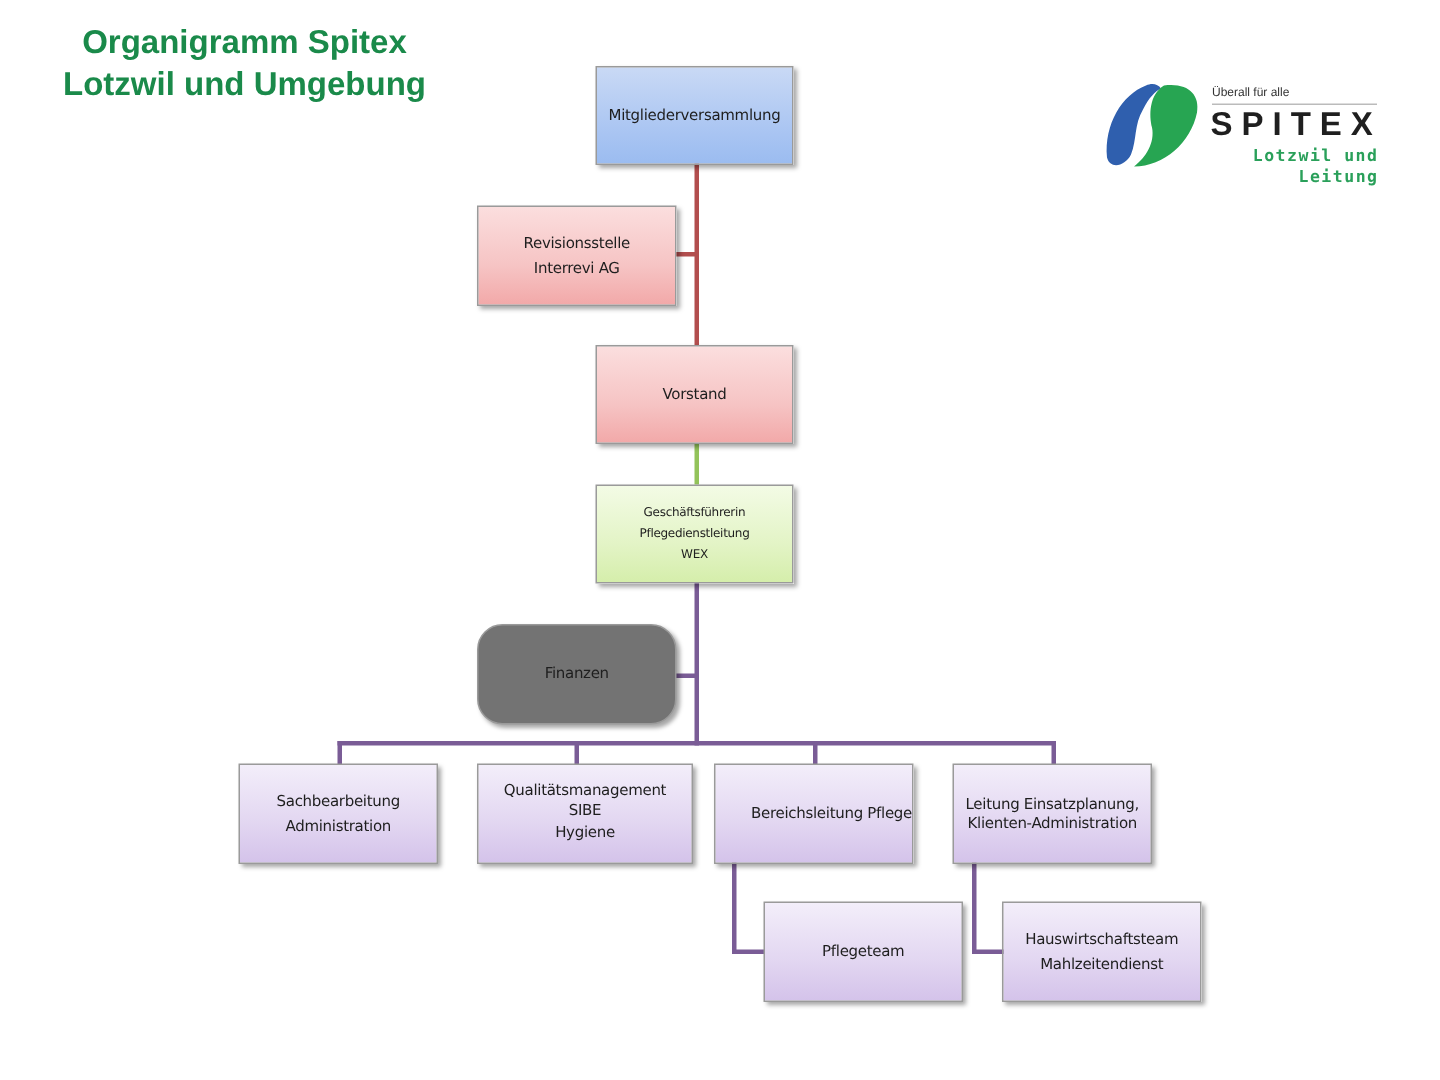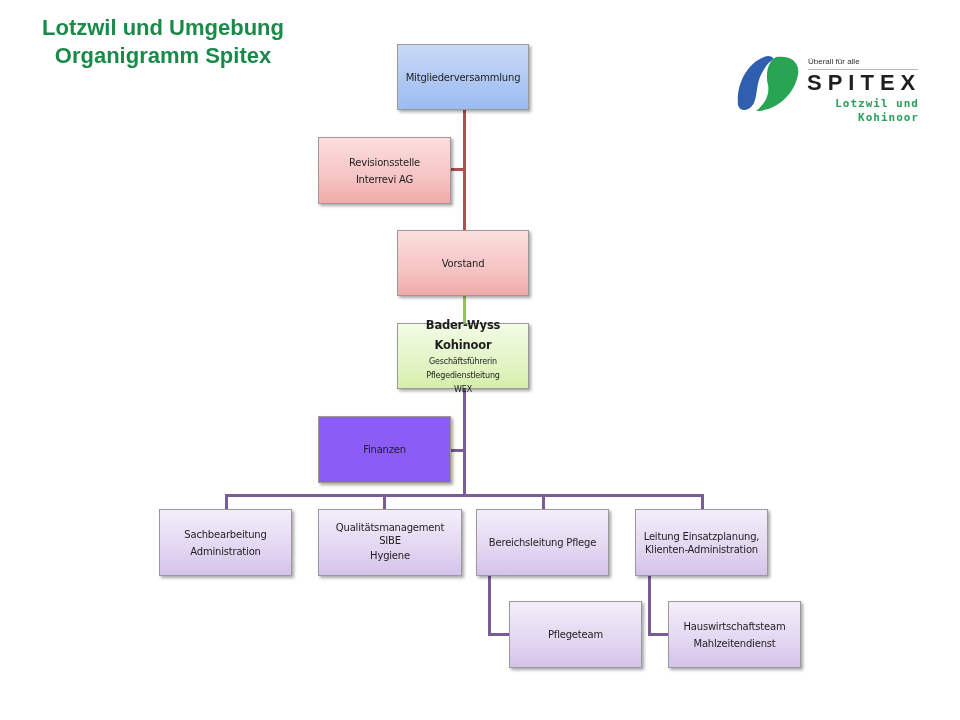"Lotzwil und Umgebung" div { order: before "Organigramm Spitex" -> after "Organigramm Spitex" }
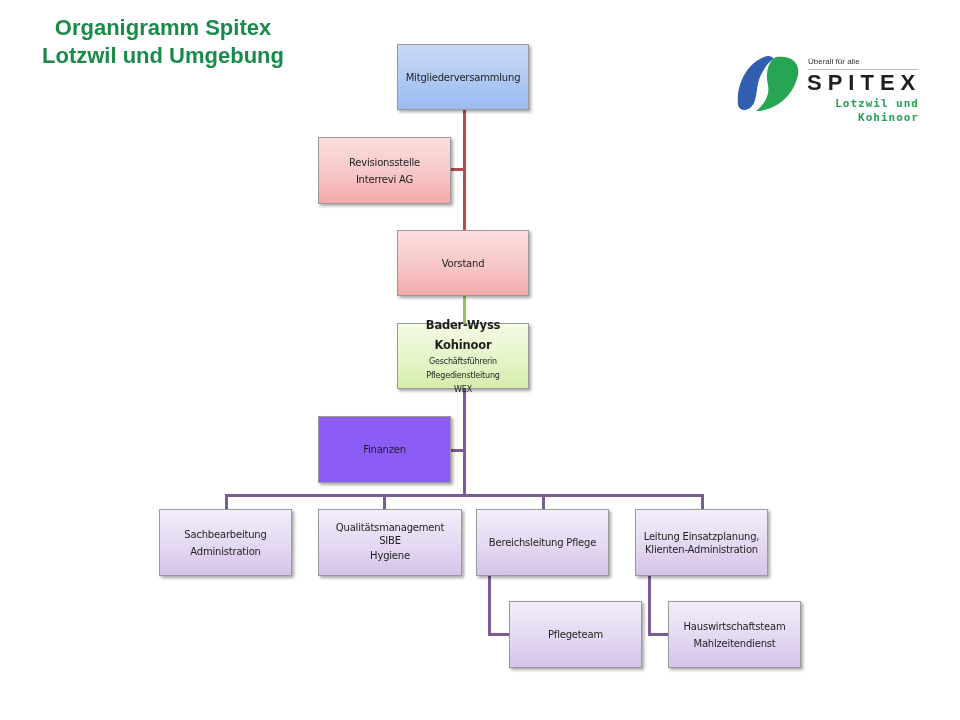"Kohinoor" div.sub2 { text: Kohinoor -> Leitung }
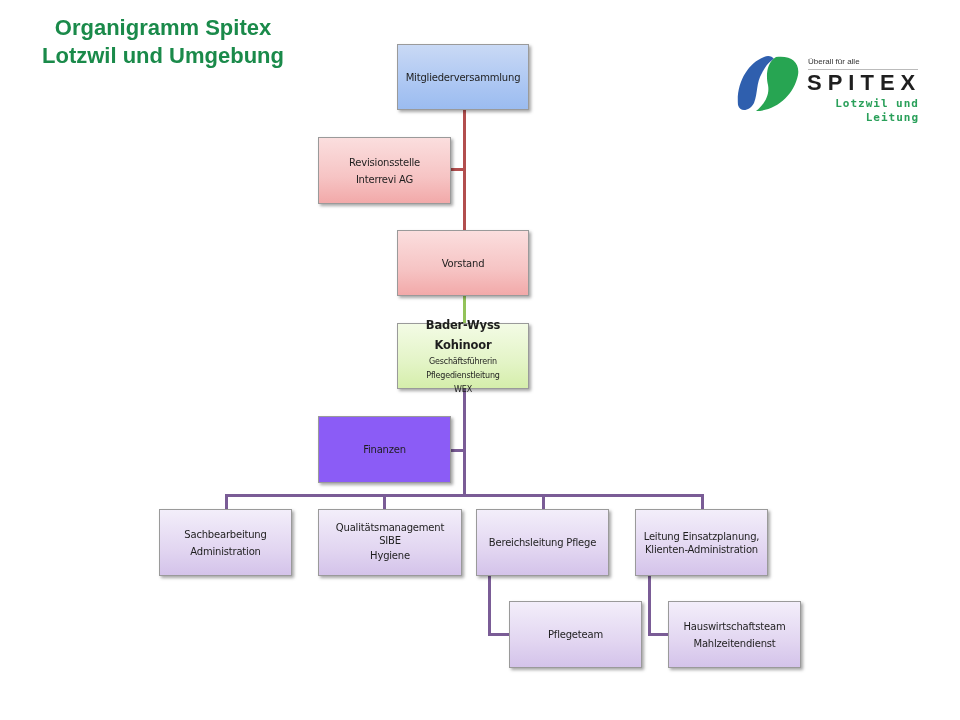"Bader-Wyss Kohinoor" span.bold { html: <span>Bader-Wyss Kohinoor</span> -> none }
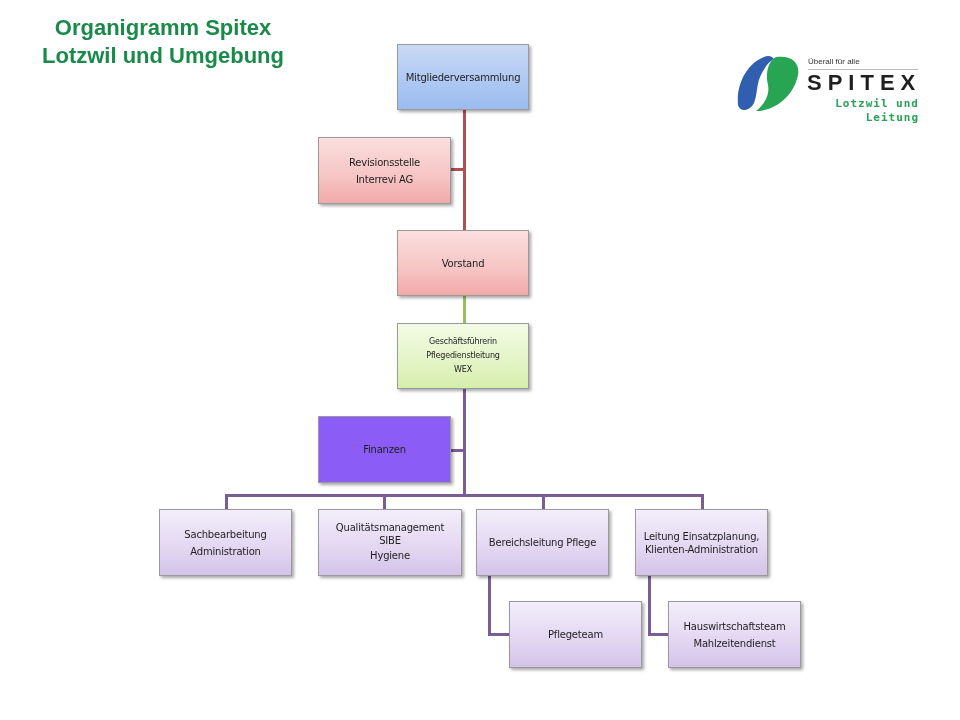"Finanzen" .box.peach { background: #8b5cf6 -> #737373; border-radius: none -> 17px }
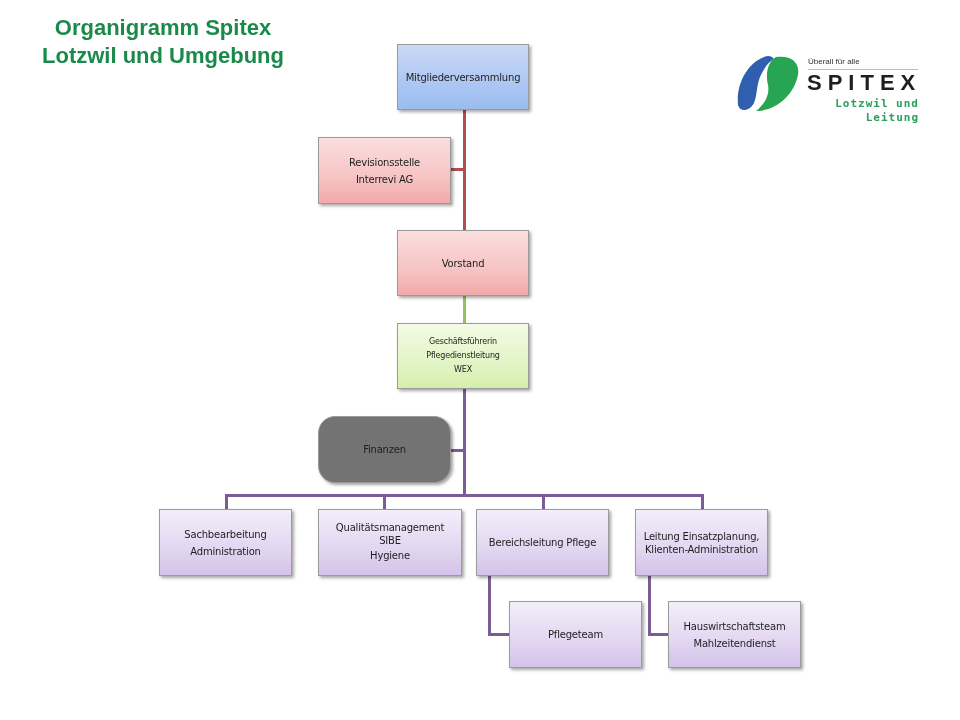"Bereichsleitung Pflege" div.box { align-items: none -> flex-end }
